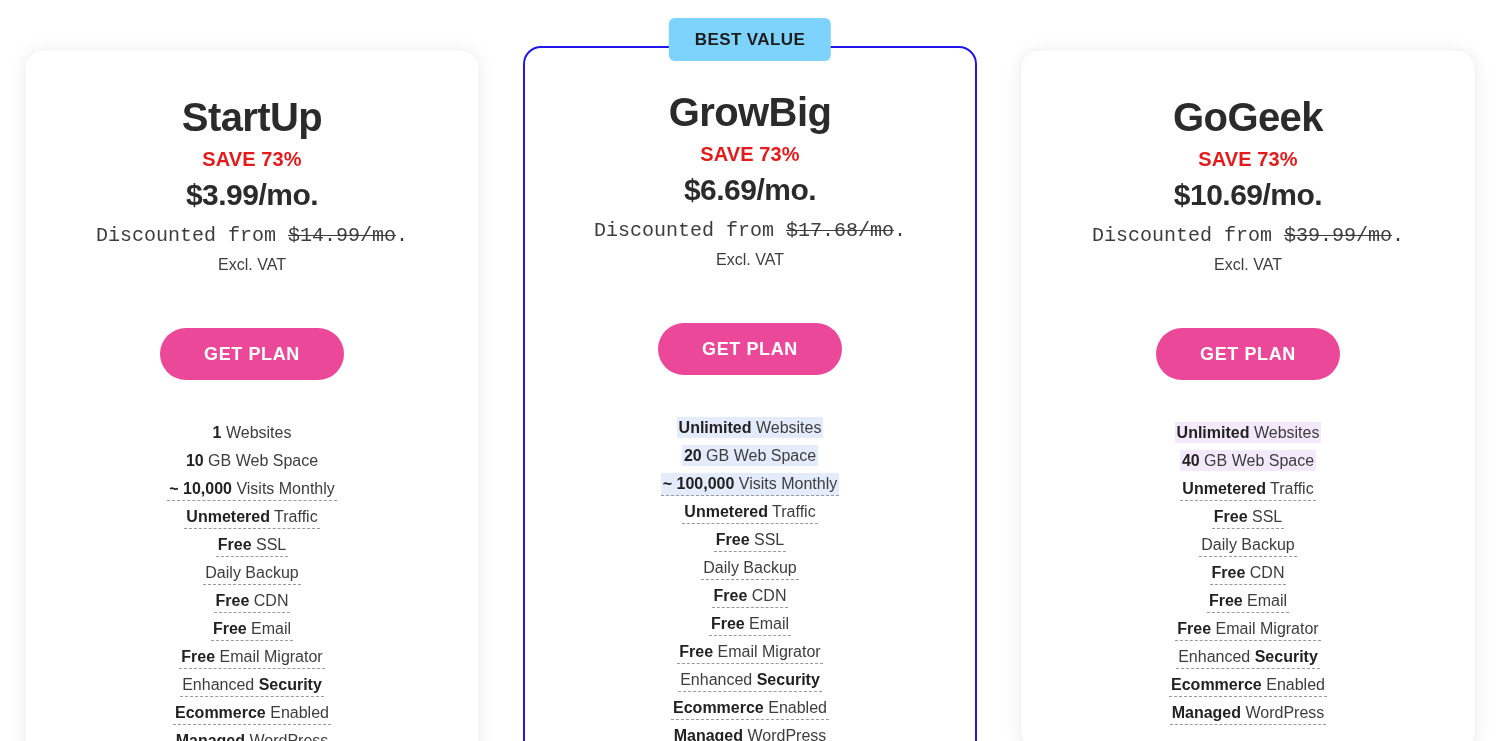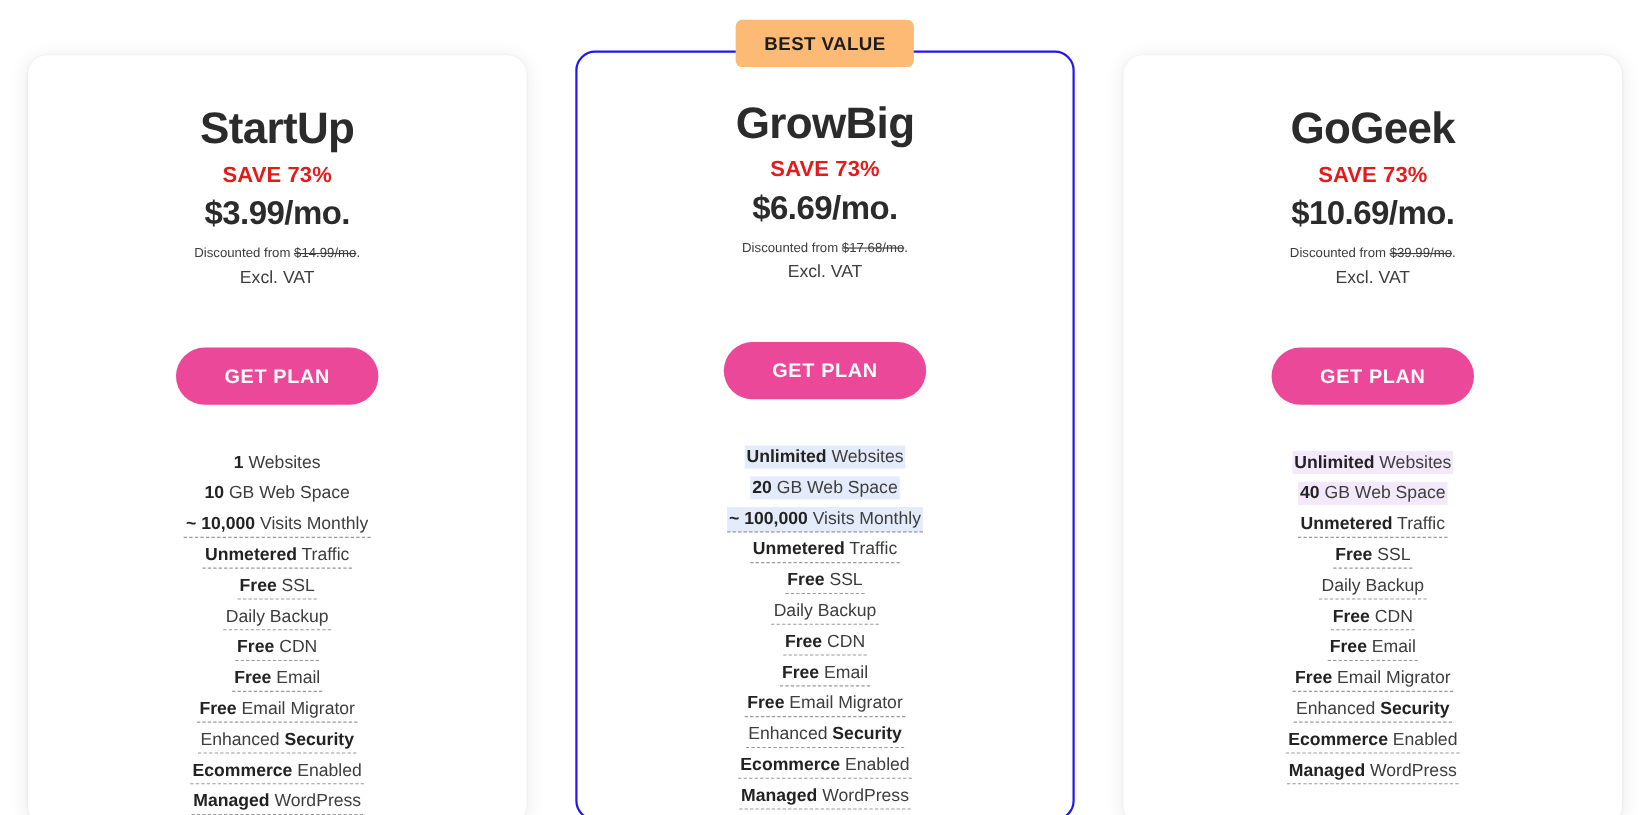"BEST VALUE" .badge { background: #fdba74 -> #7dd3fc }
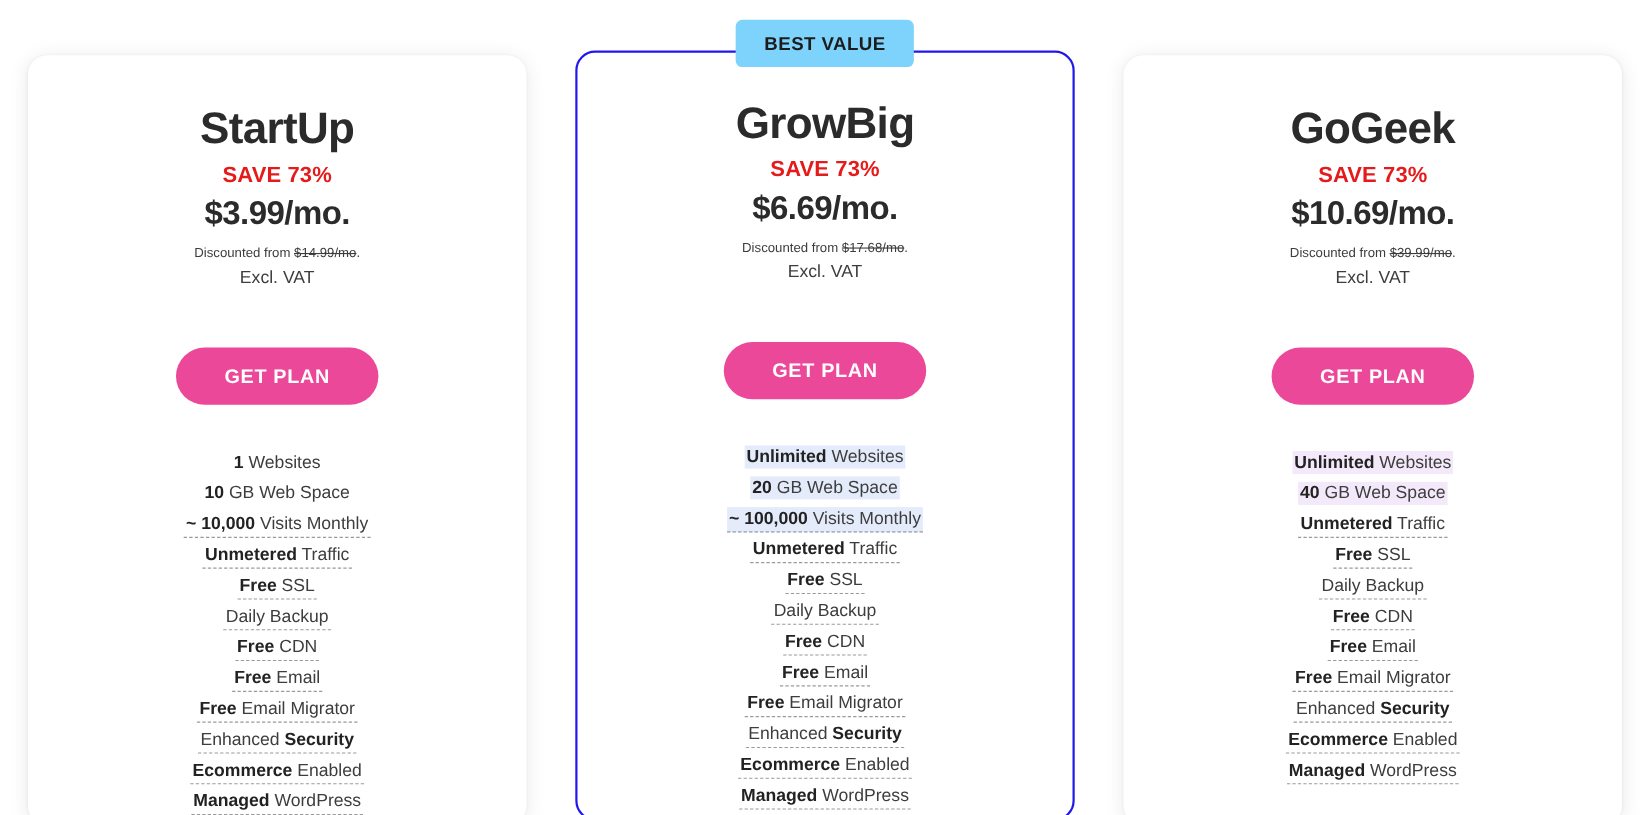"Discounted from $14.99/mo." .plan-discount { font-family: none -> Liberation Mono, monospace; font-size: 12px -> 20px }
